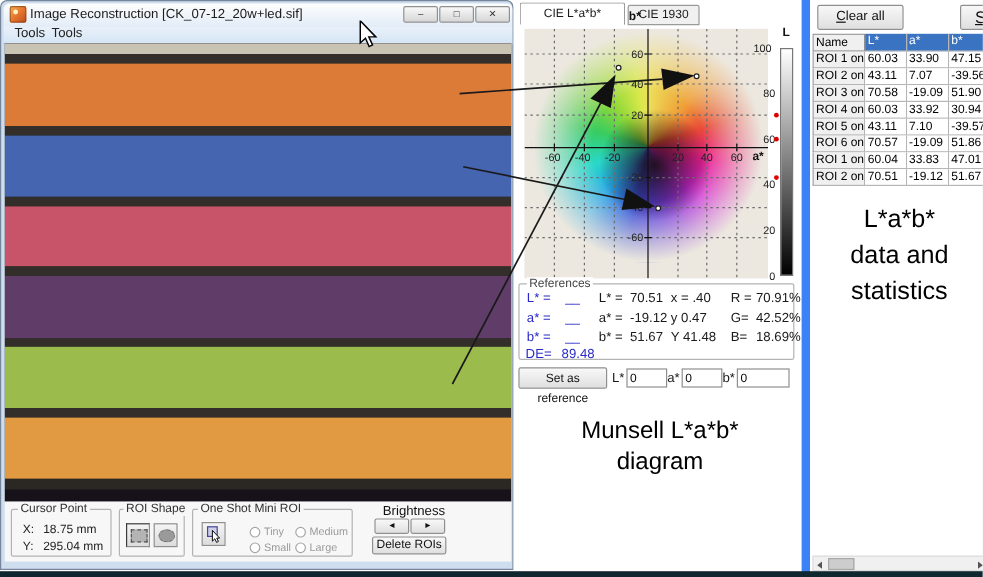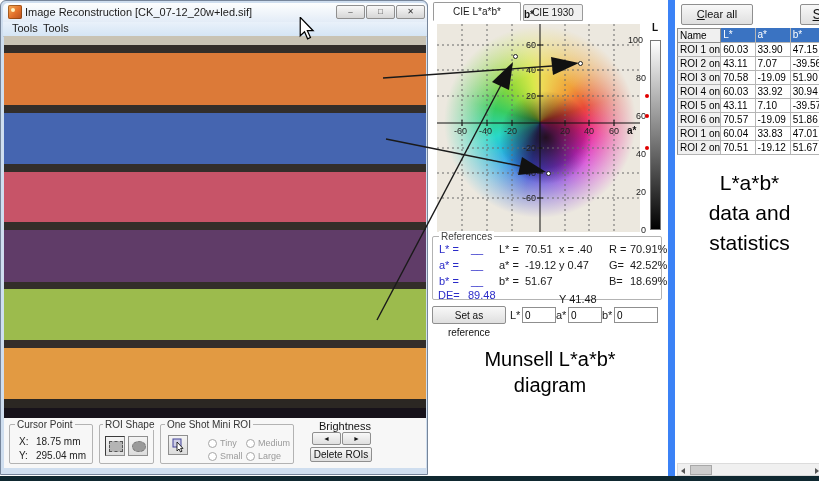"Y 41.48" span.abs { top: 56px -> 38px }
